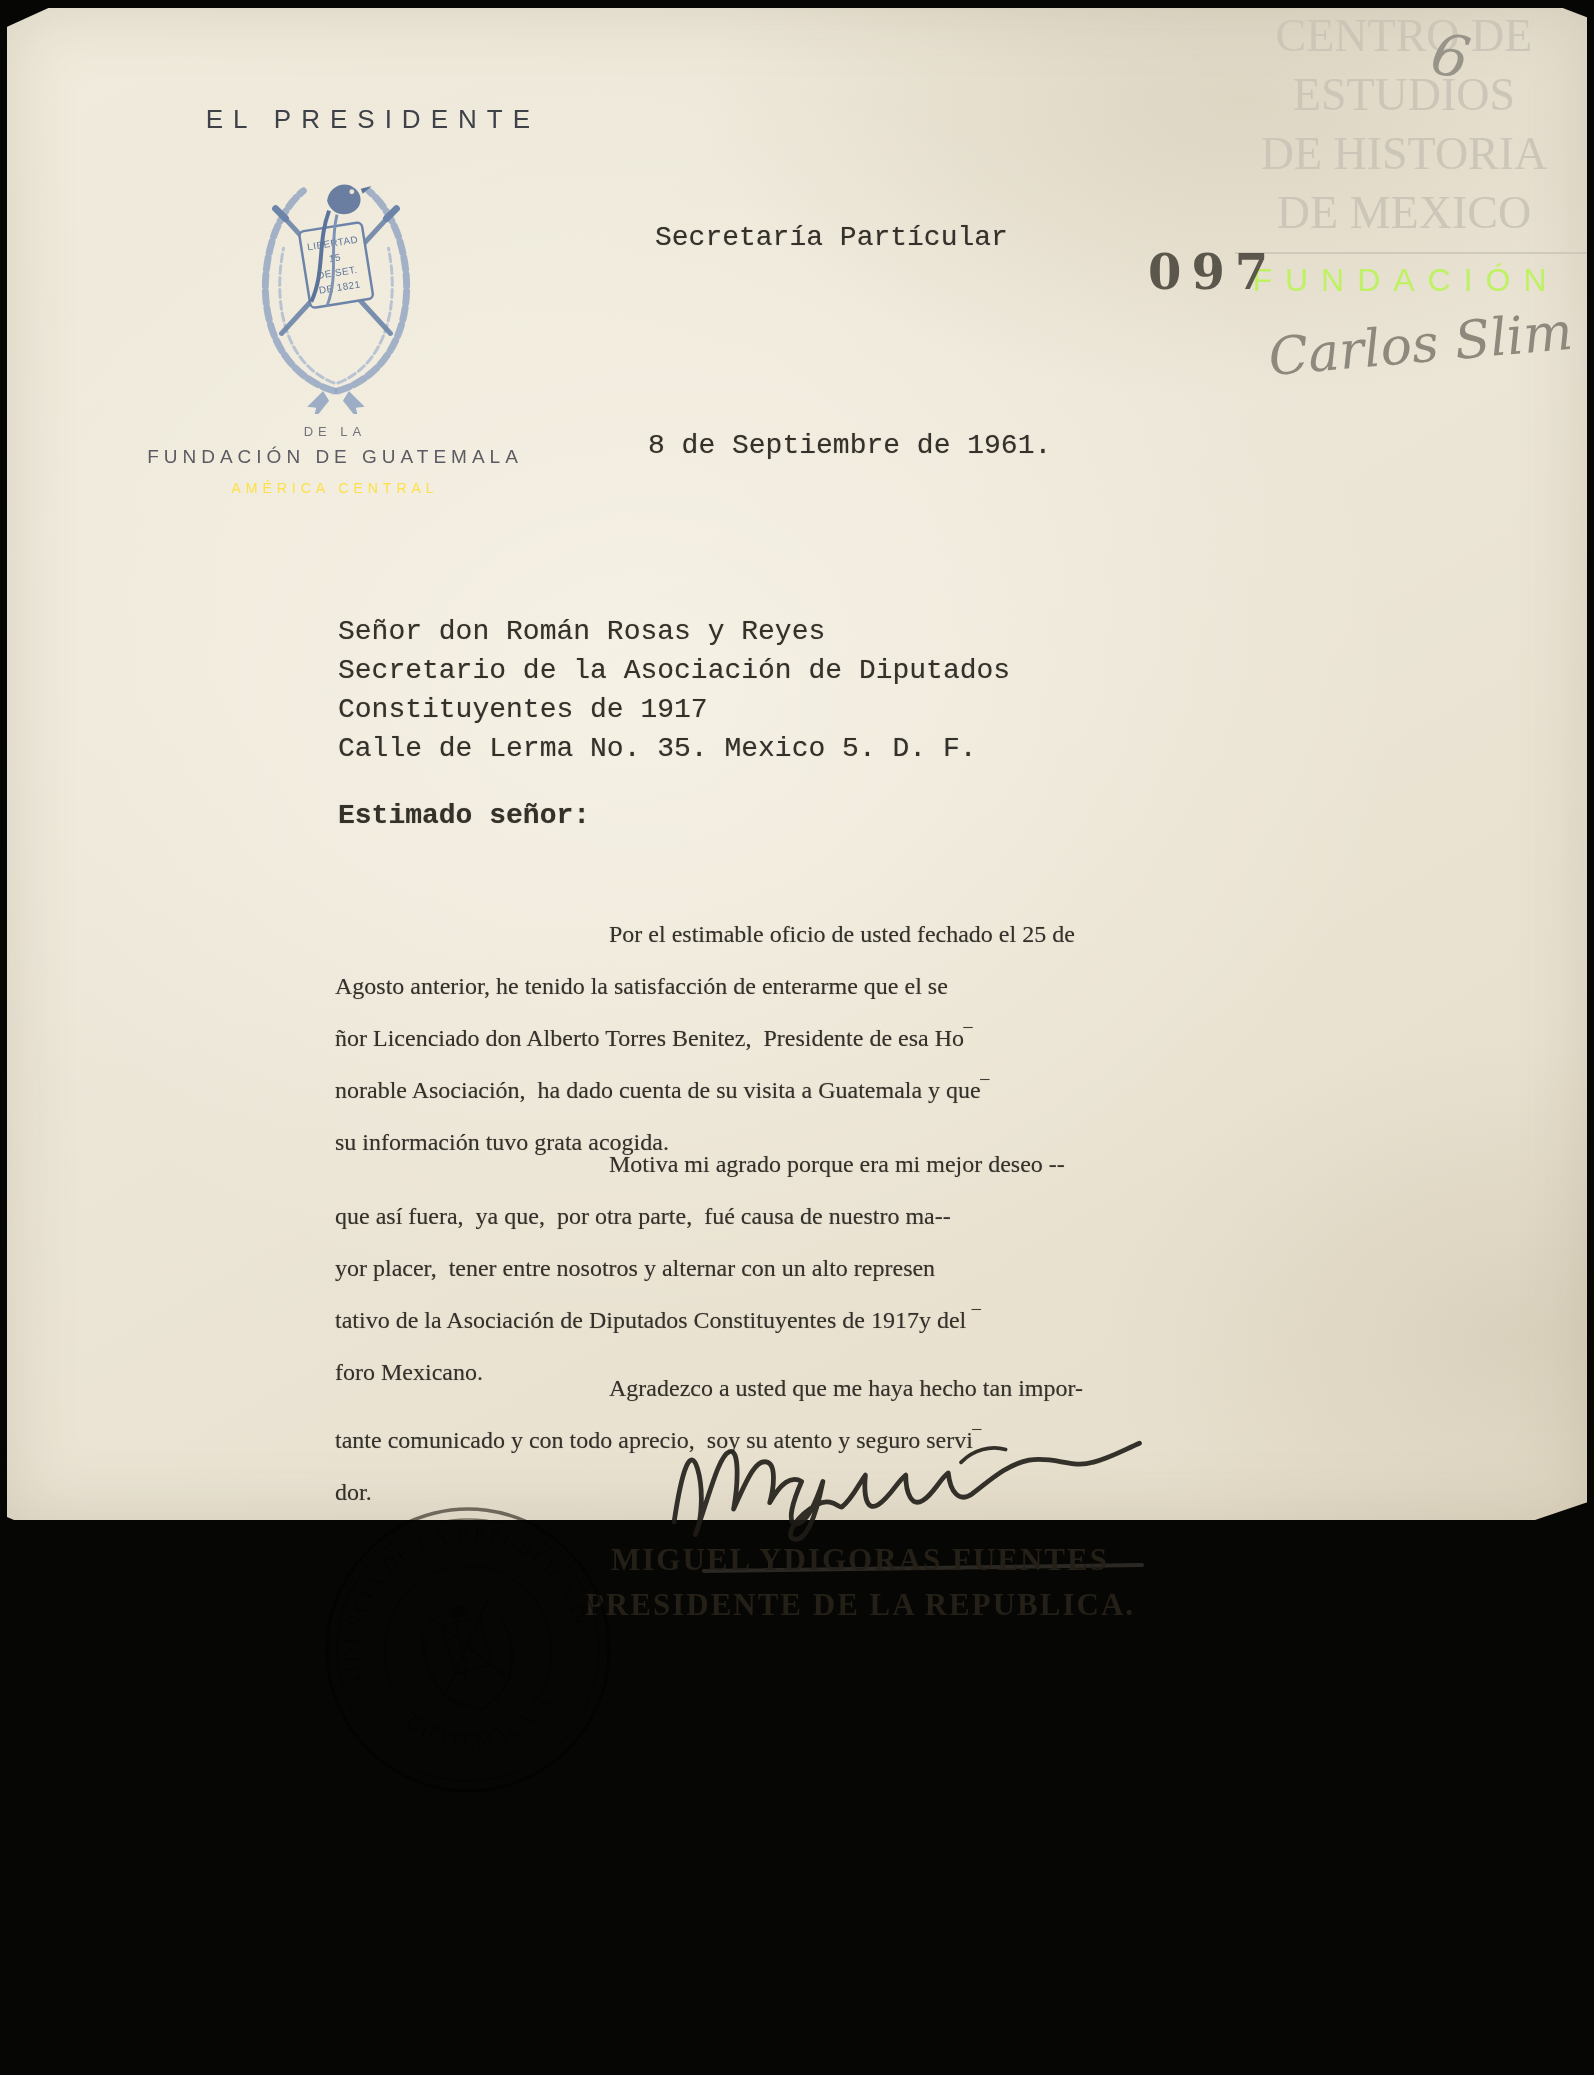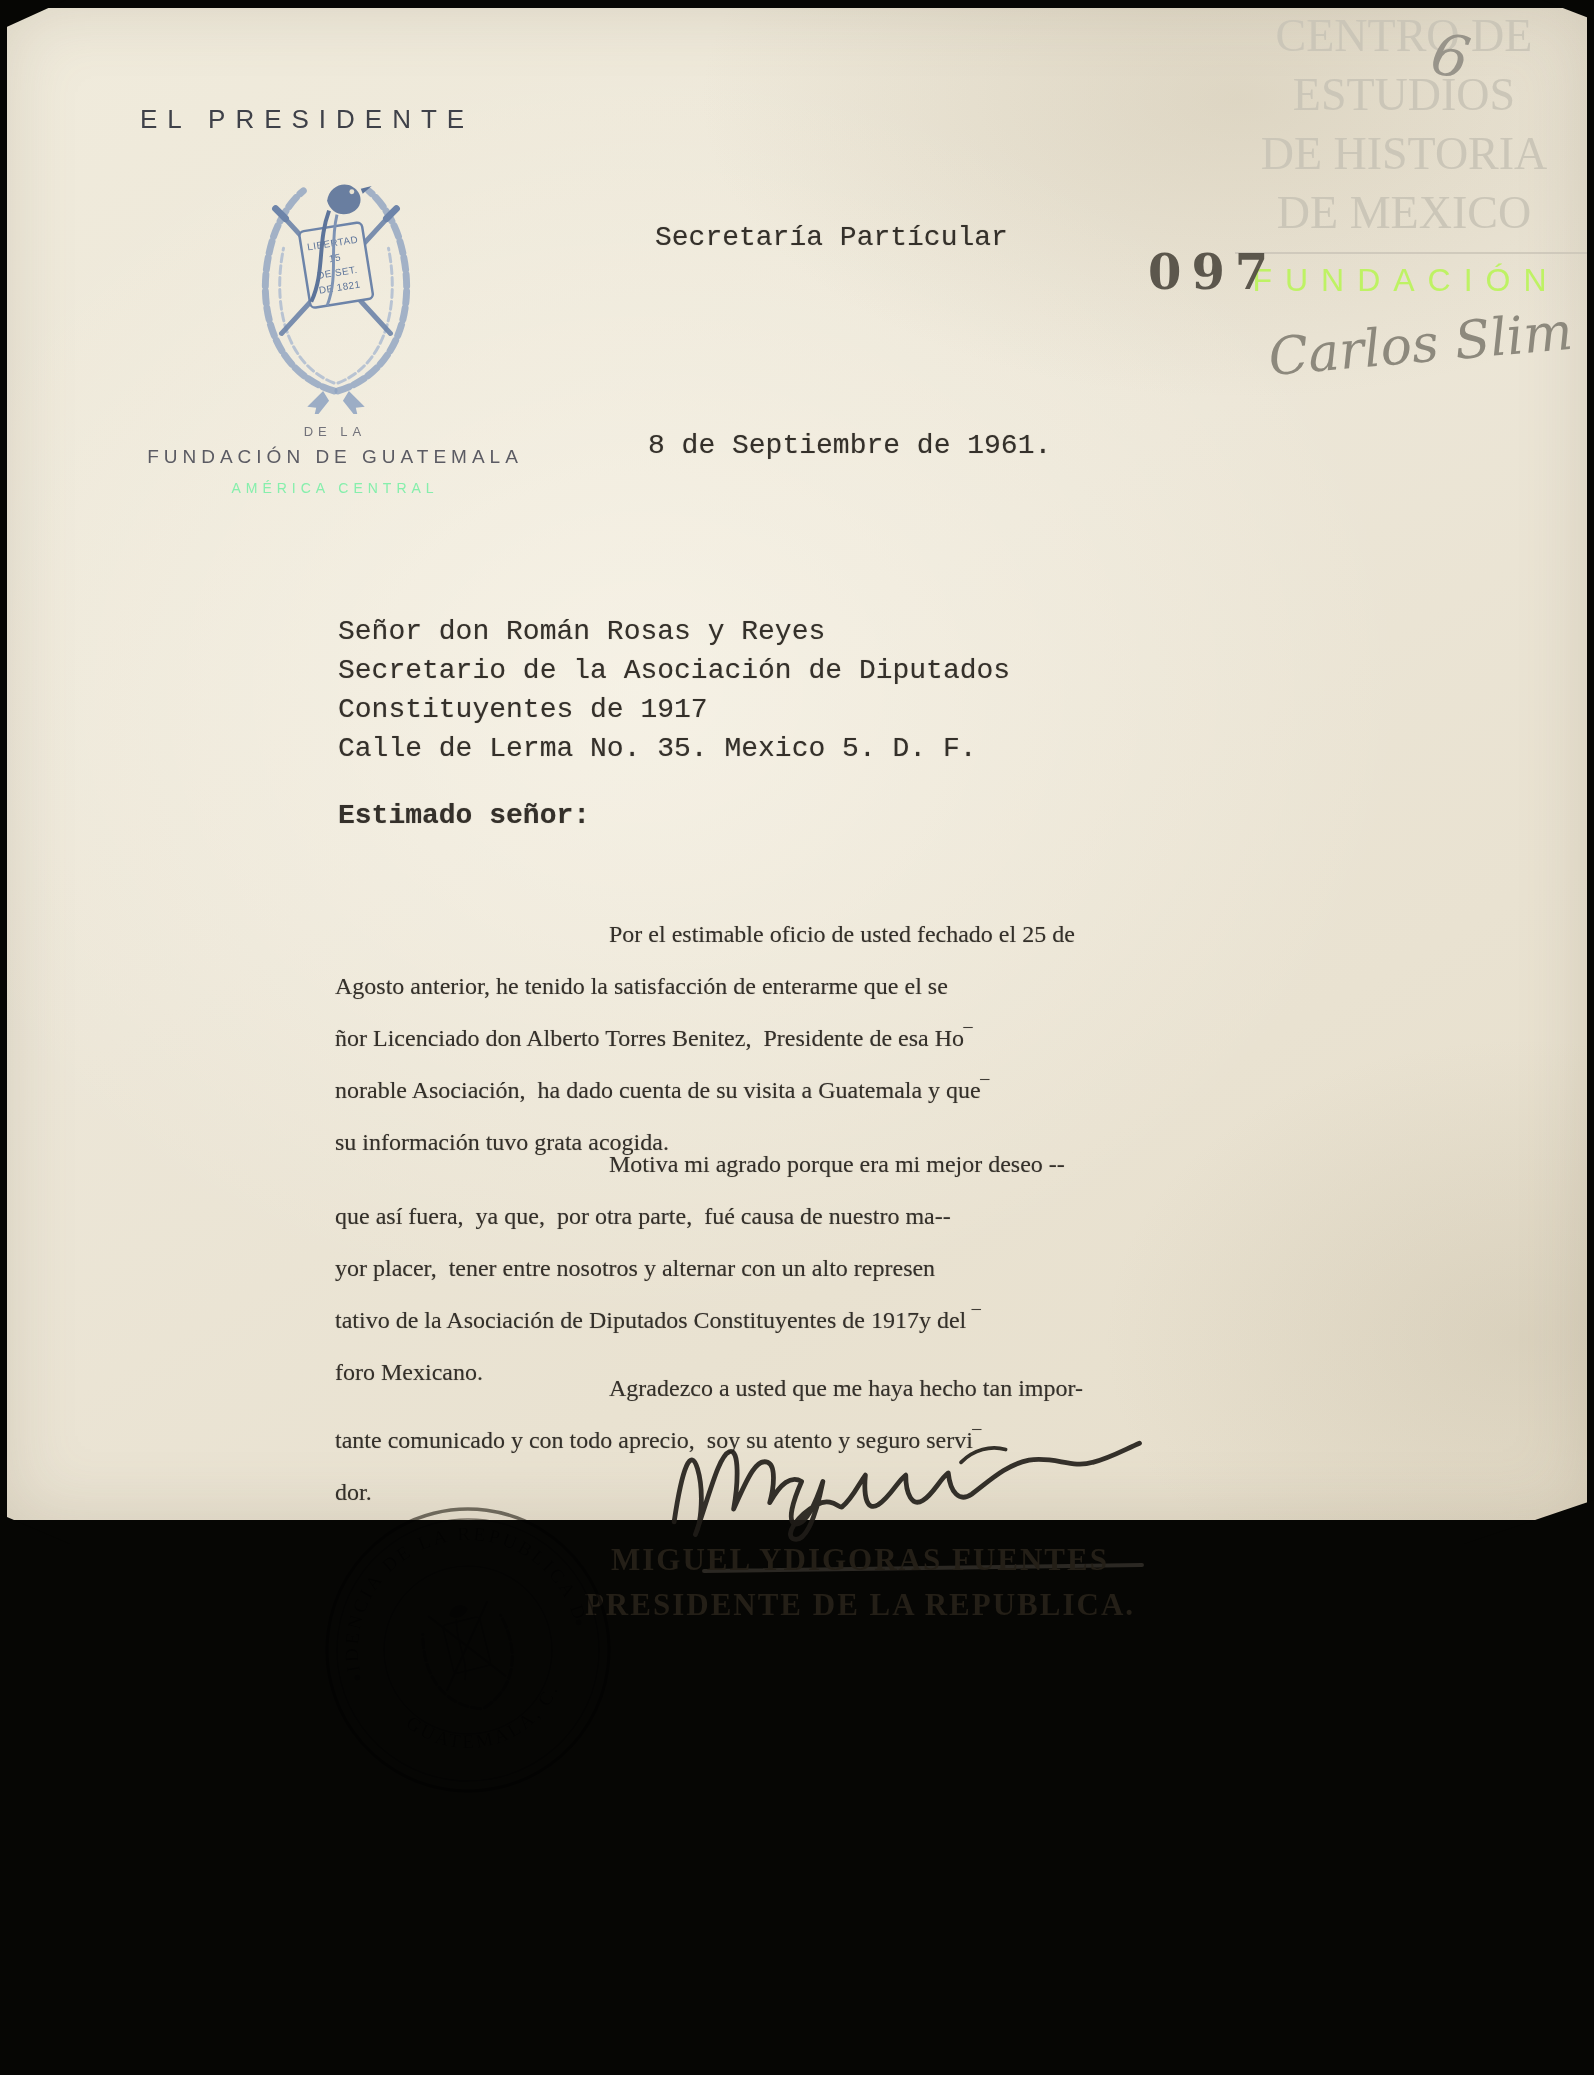"EL PRESIDENTE" .lh-title { text-align: left -> right }
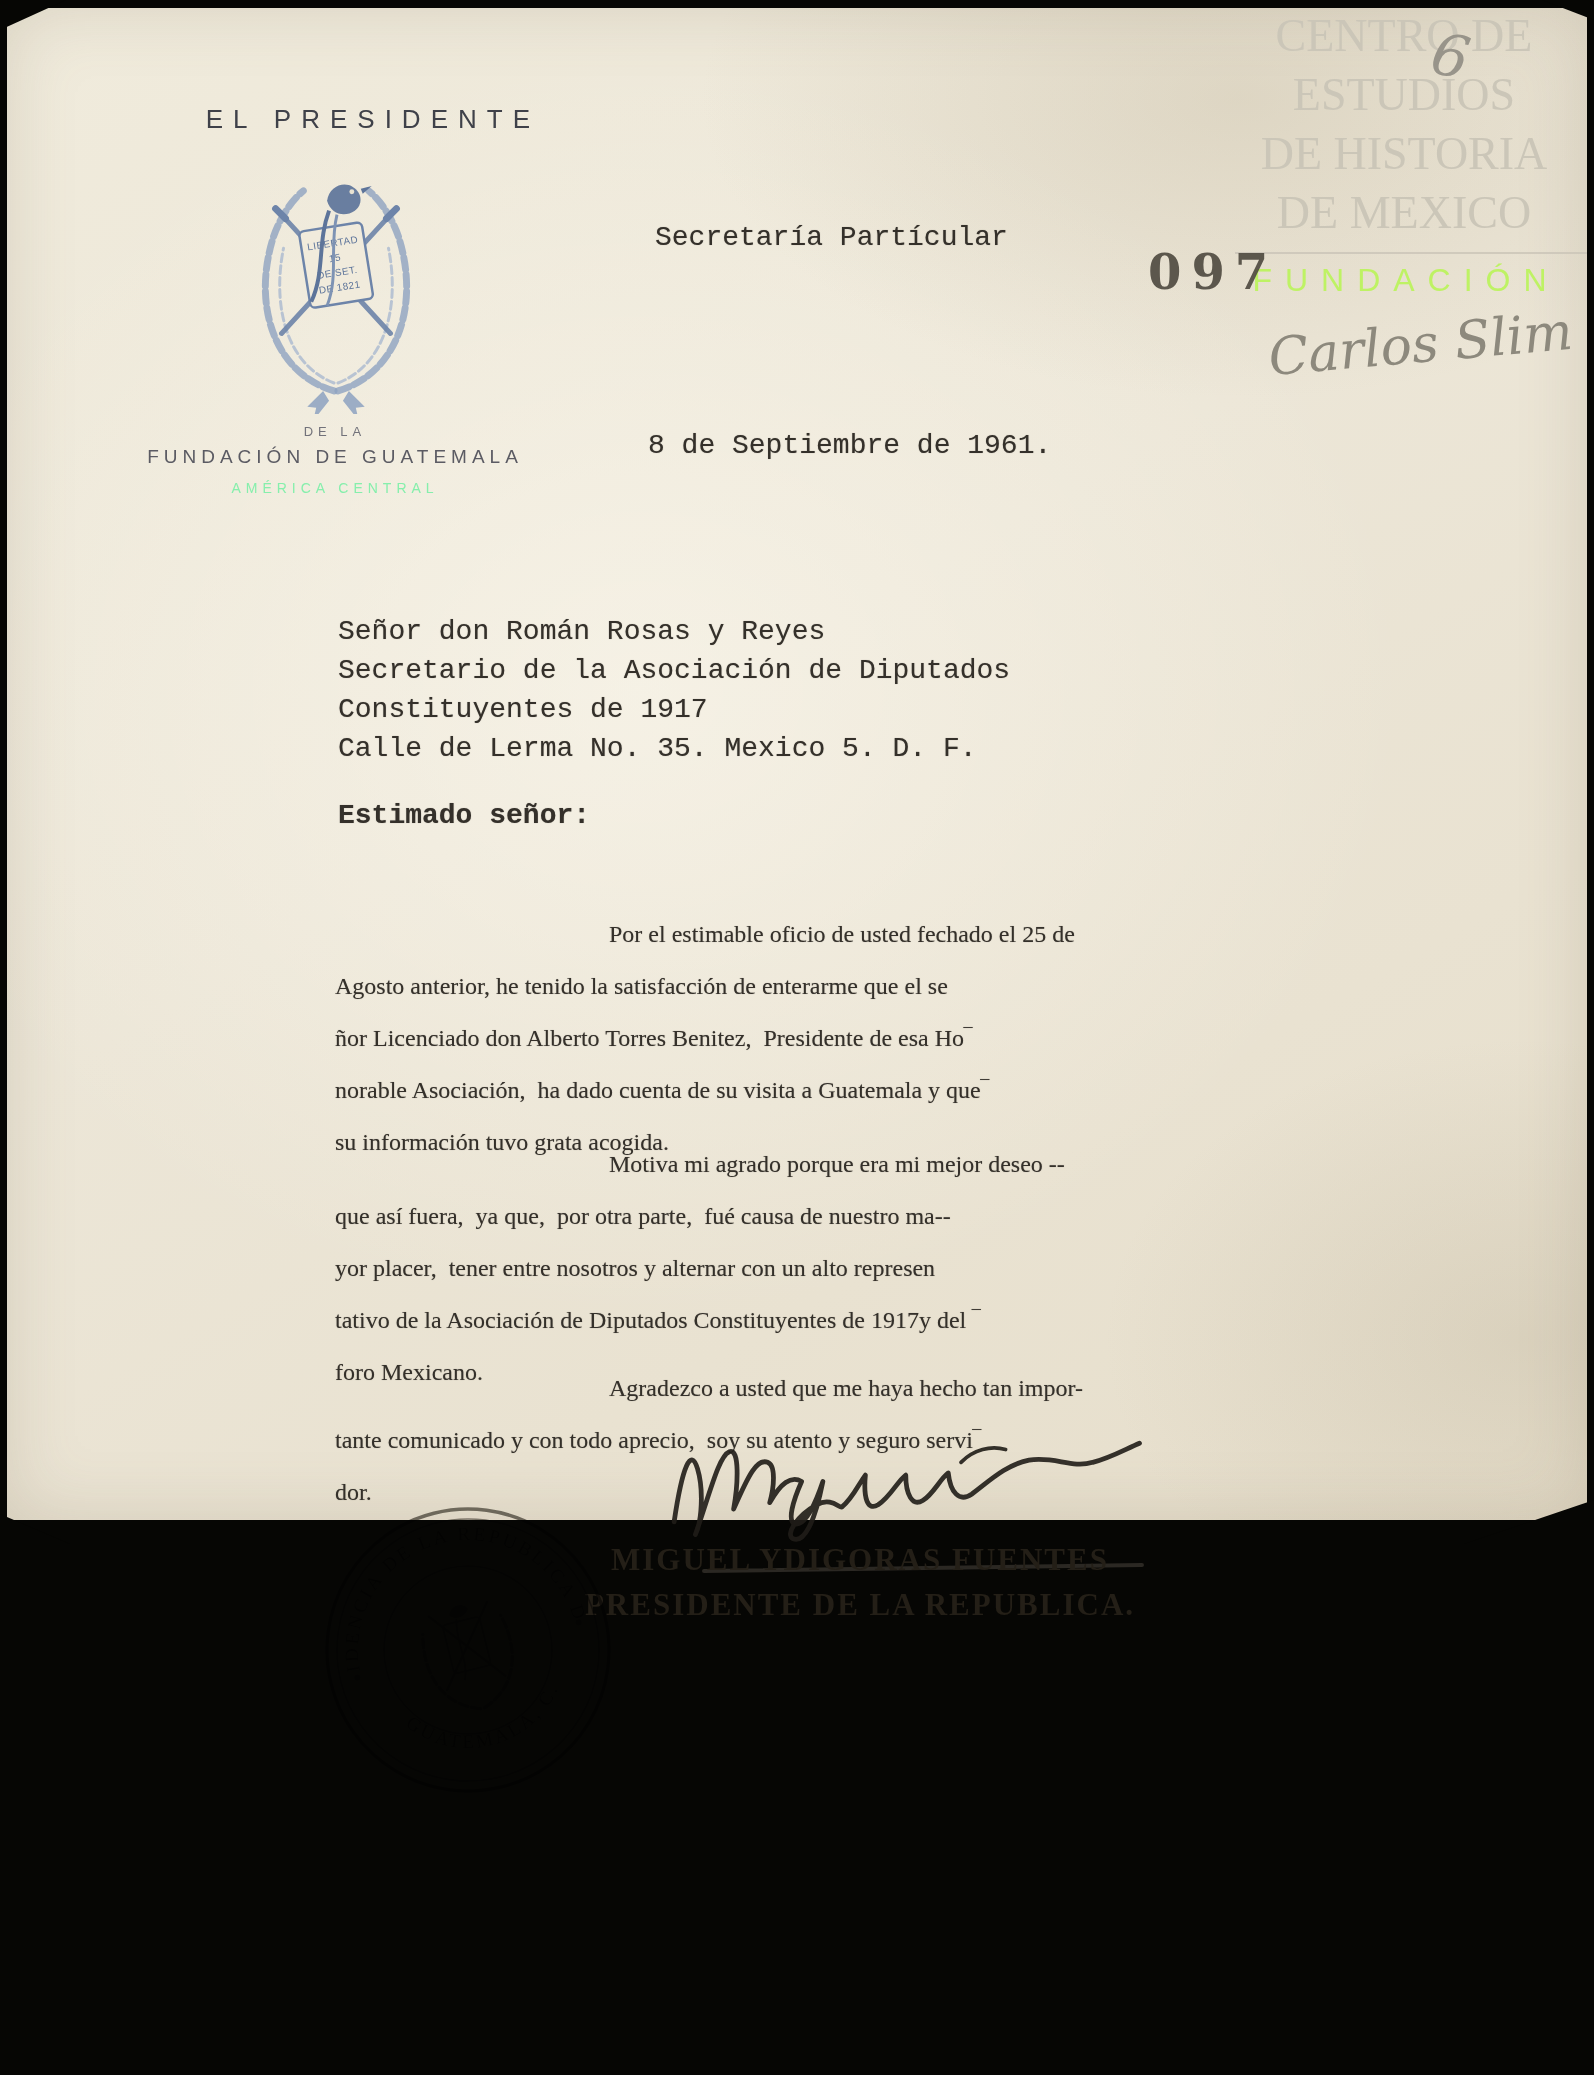"AMÉRICA CENTRAL" .lh-amc { color: #86efac -> #fde047 }
